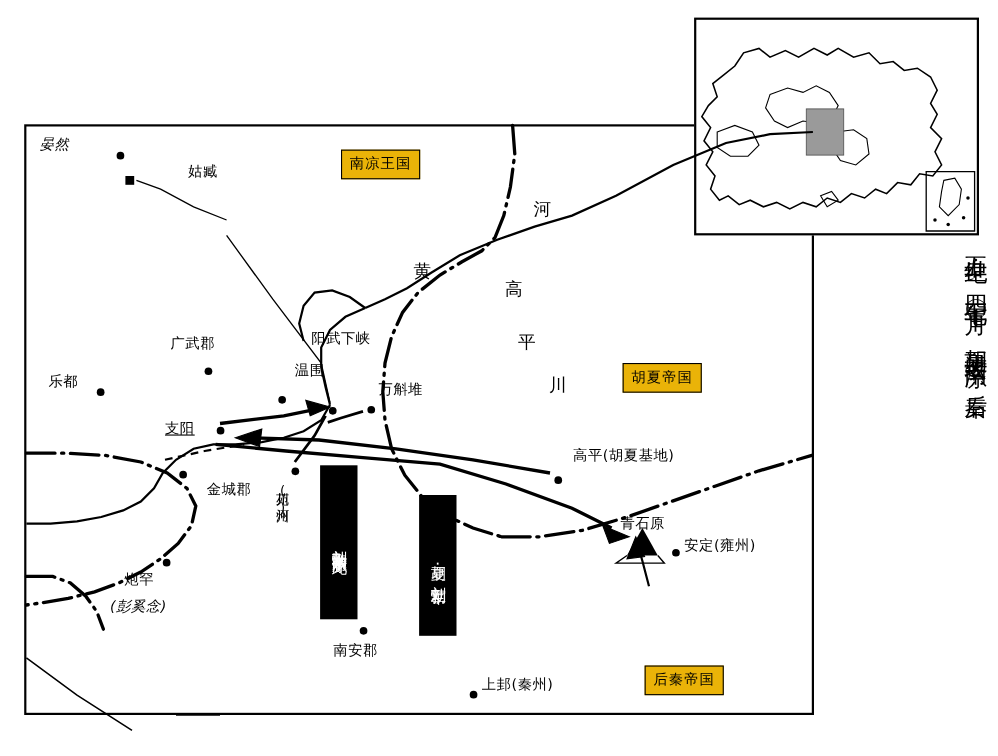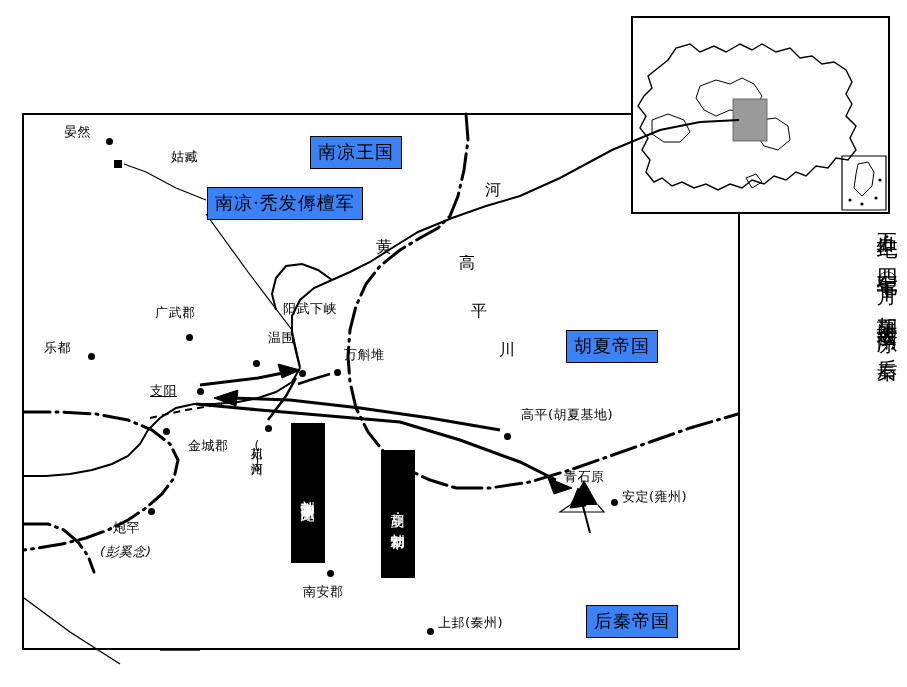"晏然" span.lbl { font-style: none -> italic; left: 64px -> 36px }
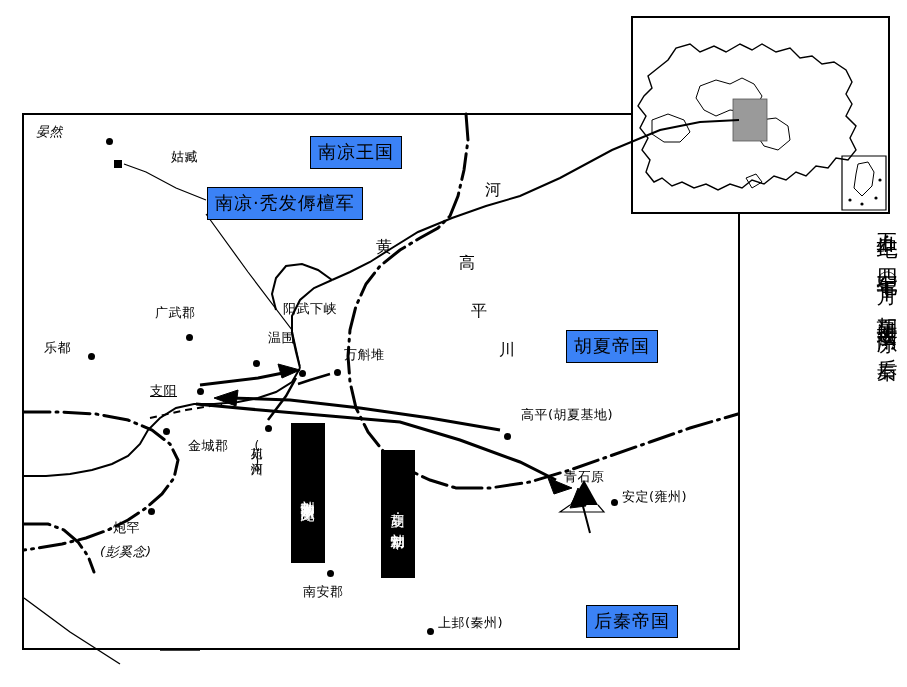"南凉王国" .boxlabel { background: #3b82f6 -> #eab308; font-size: 18px -> 13px }
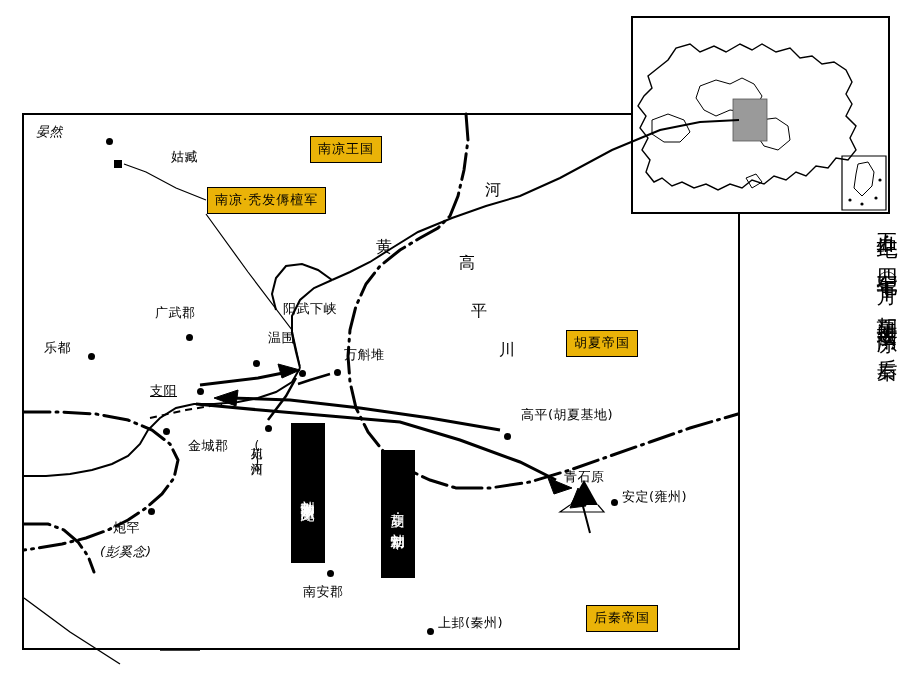"南凉·秃发傉檀军" div.boxlabel { html: <div>南凉·秃发傉檀军</div> -> none }
